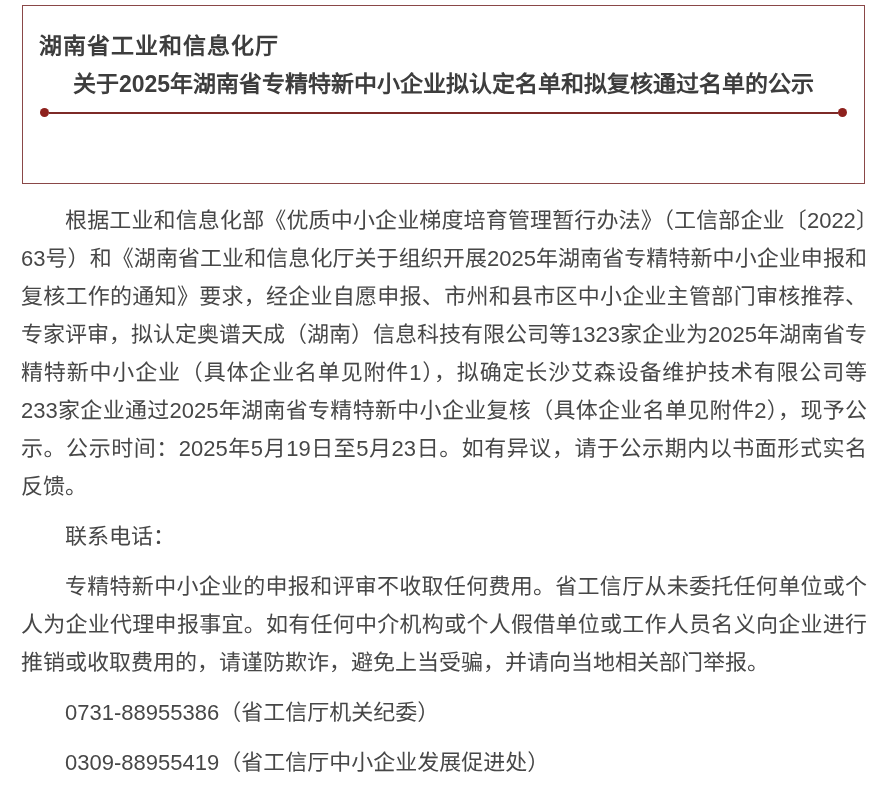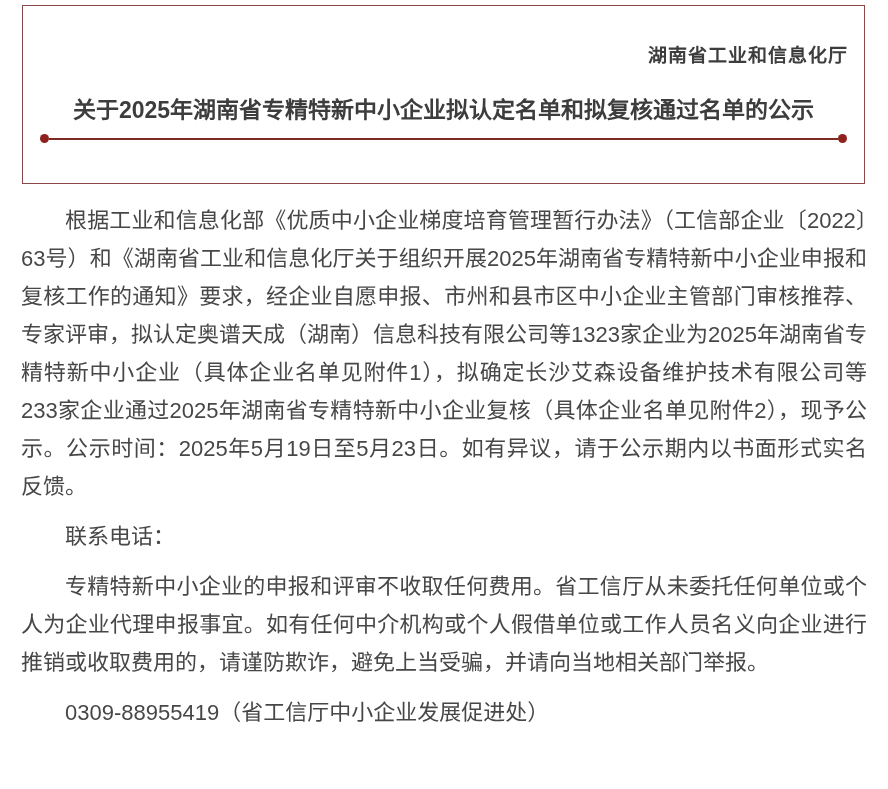"湖南省工业和信息化厅" .org { font-size: 19px -> 23px; margin-top: 35px -> 25px; text-align: right -> left }
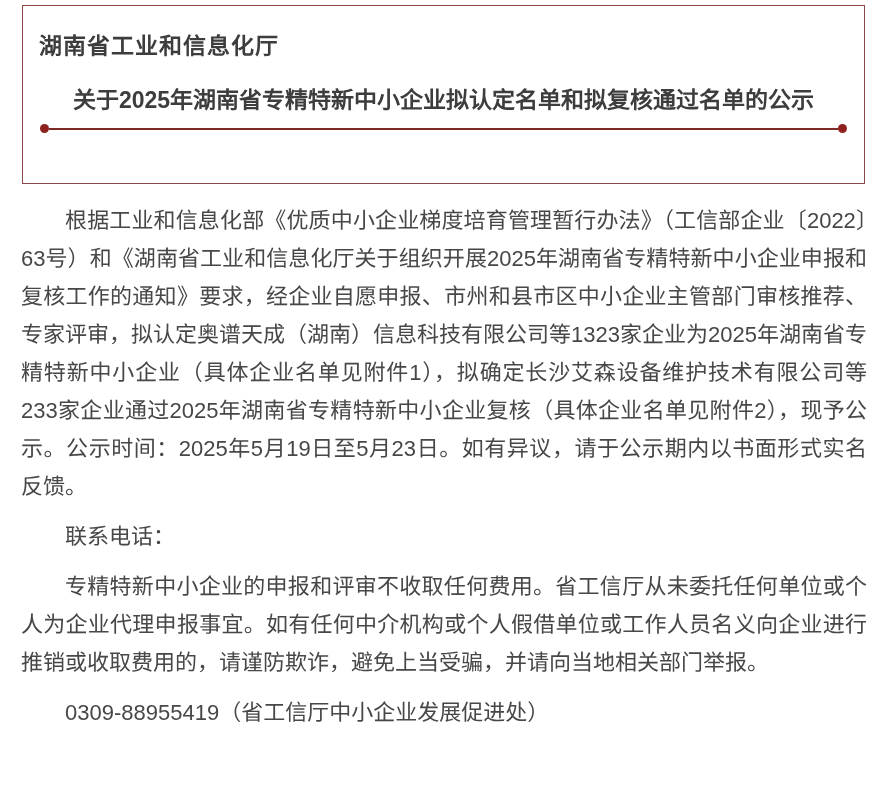"关于2025年湖南省专精特新中小企业拟认定名单和拟复核通过名单的公示" .title { margin-top: 24px -> 8px }
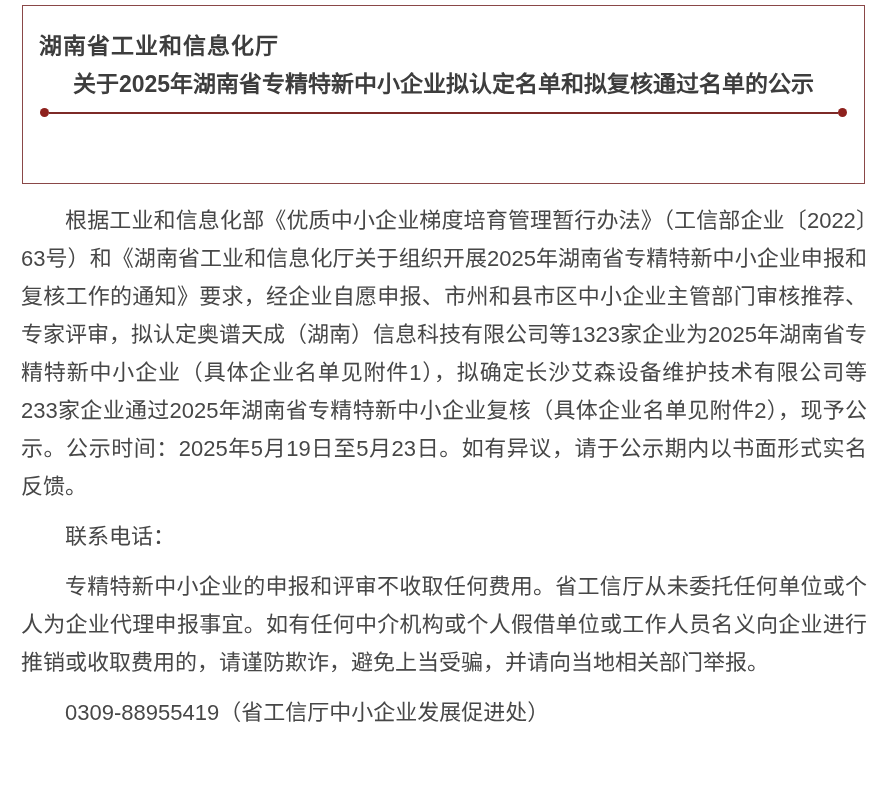"0731-88955386（省工信厅机关纪委）" p { html: none -> <p>0731-88955386（省工信厅机关纪委）</p> }
